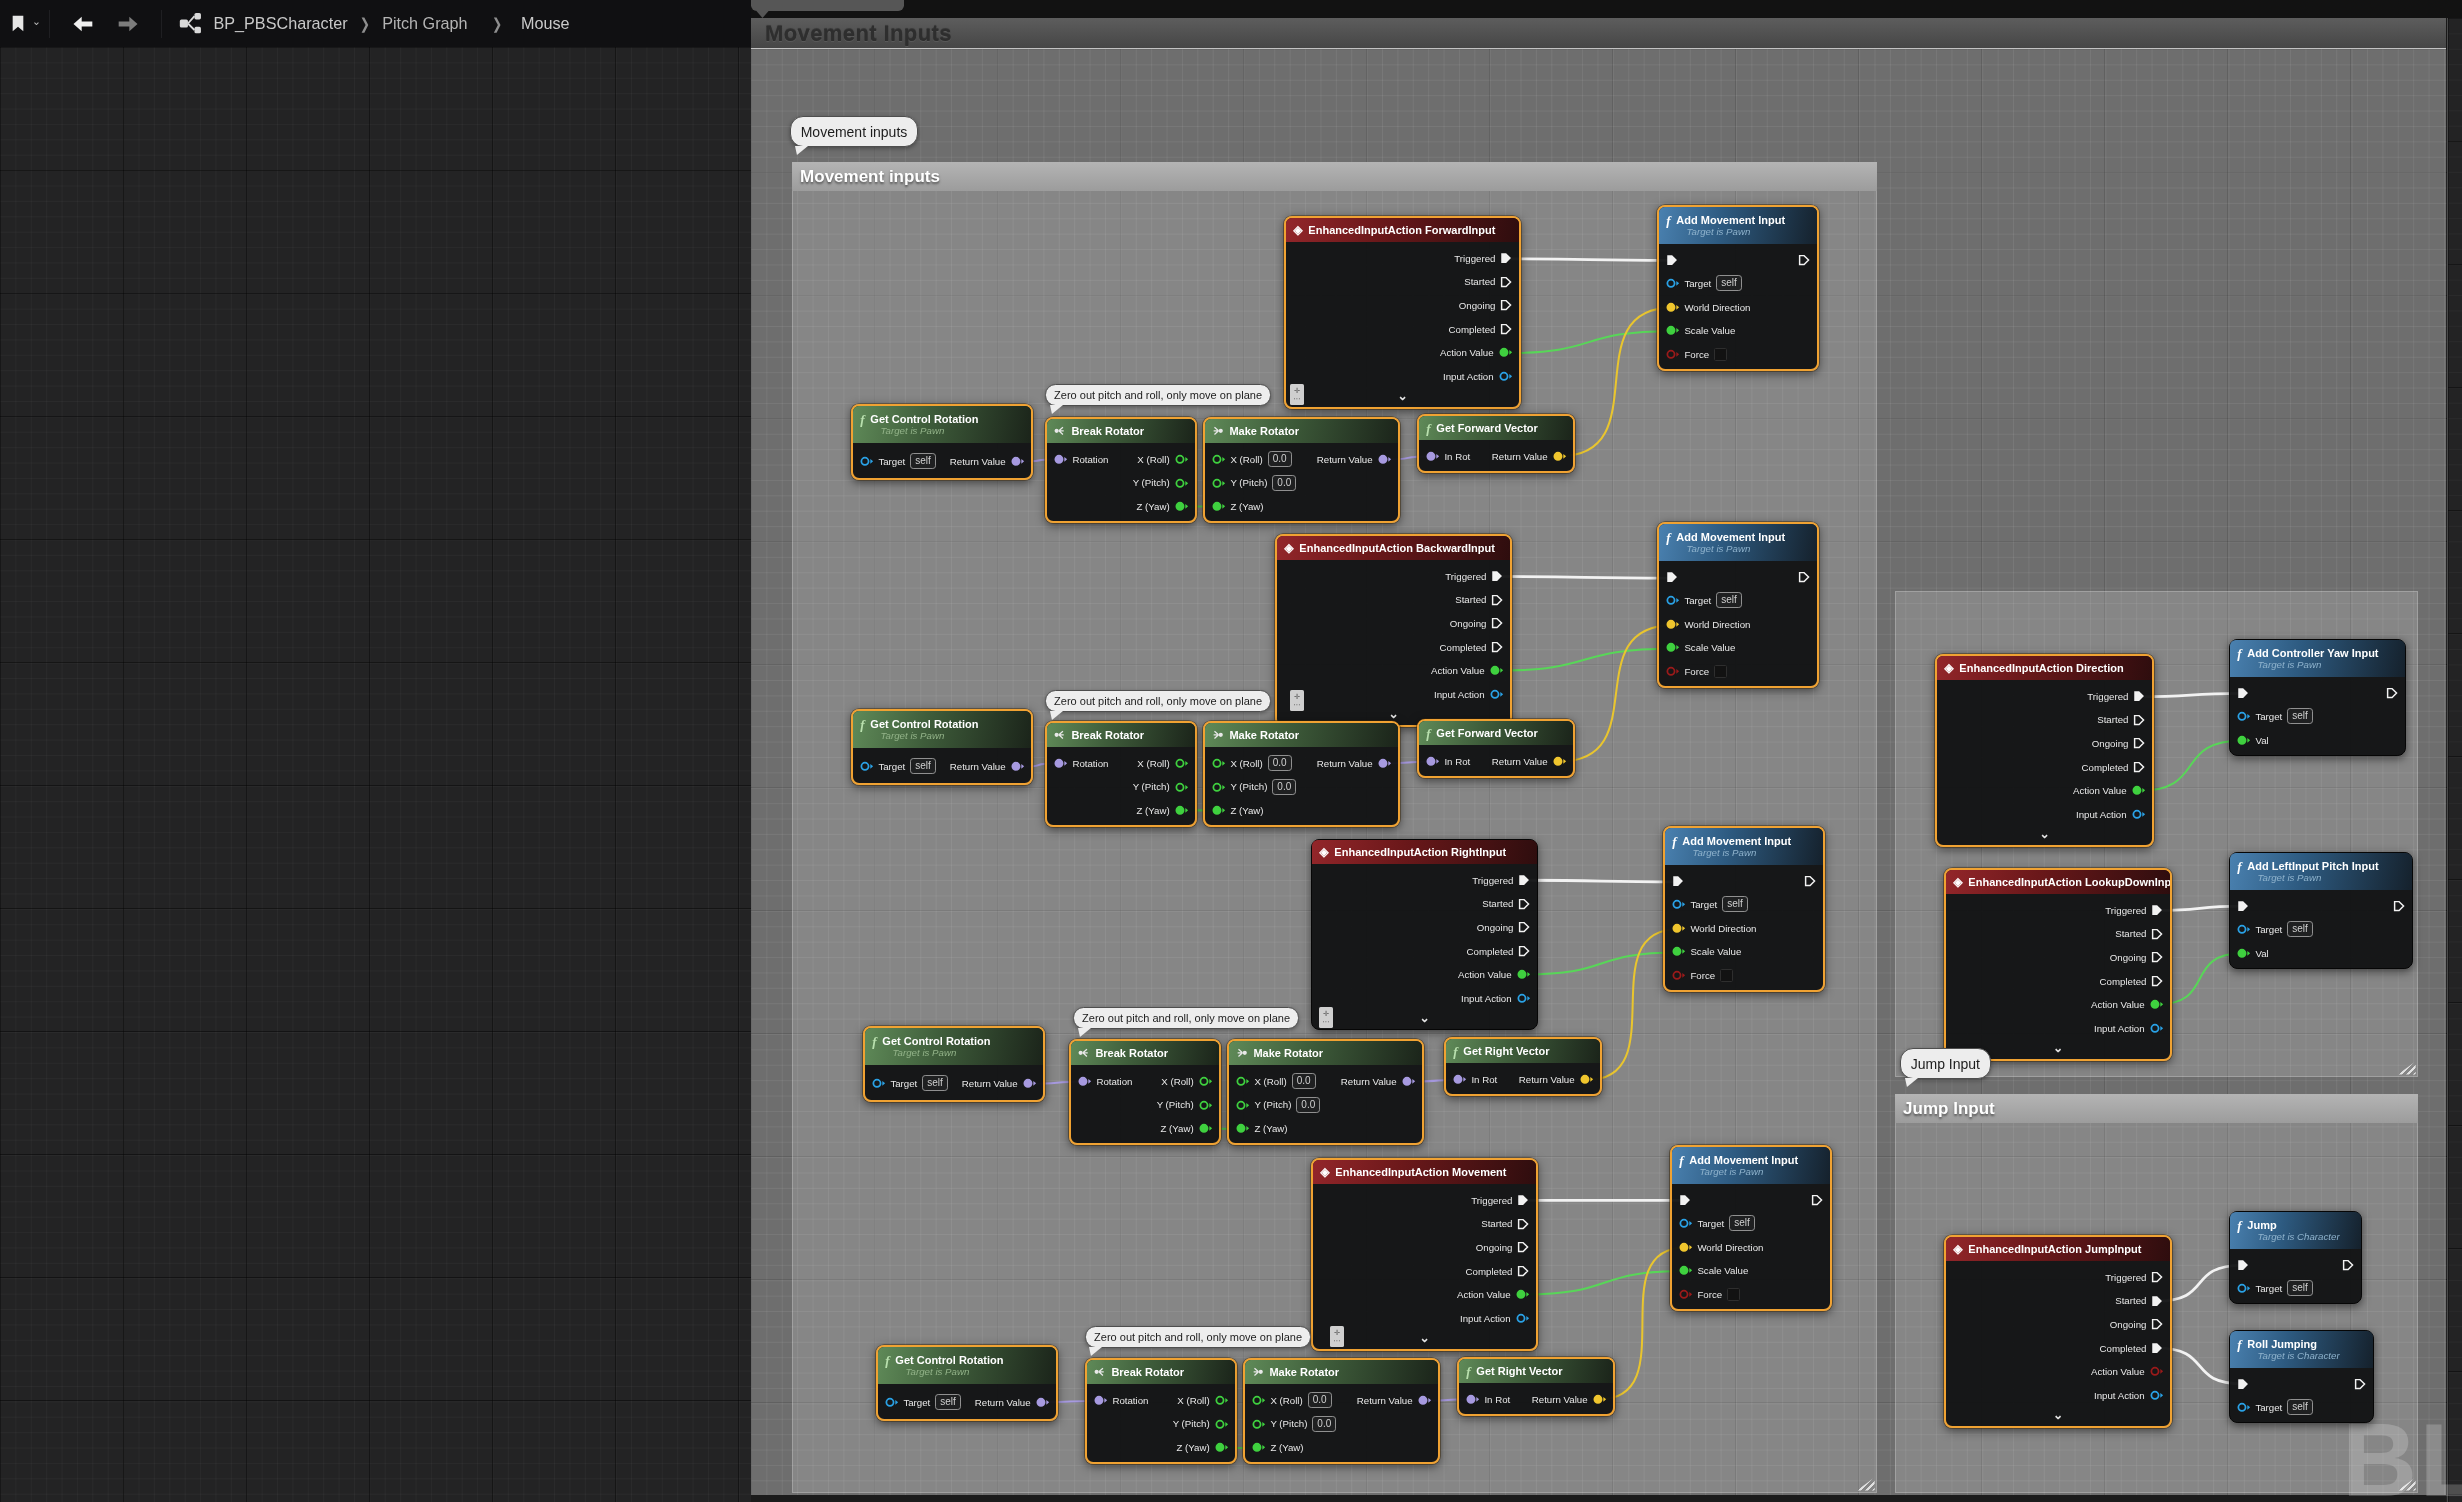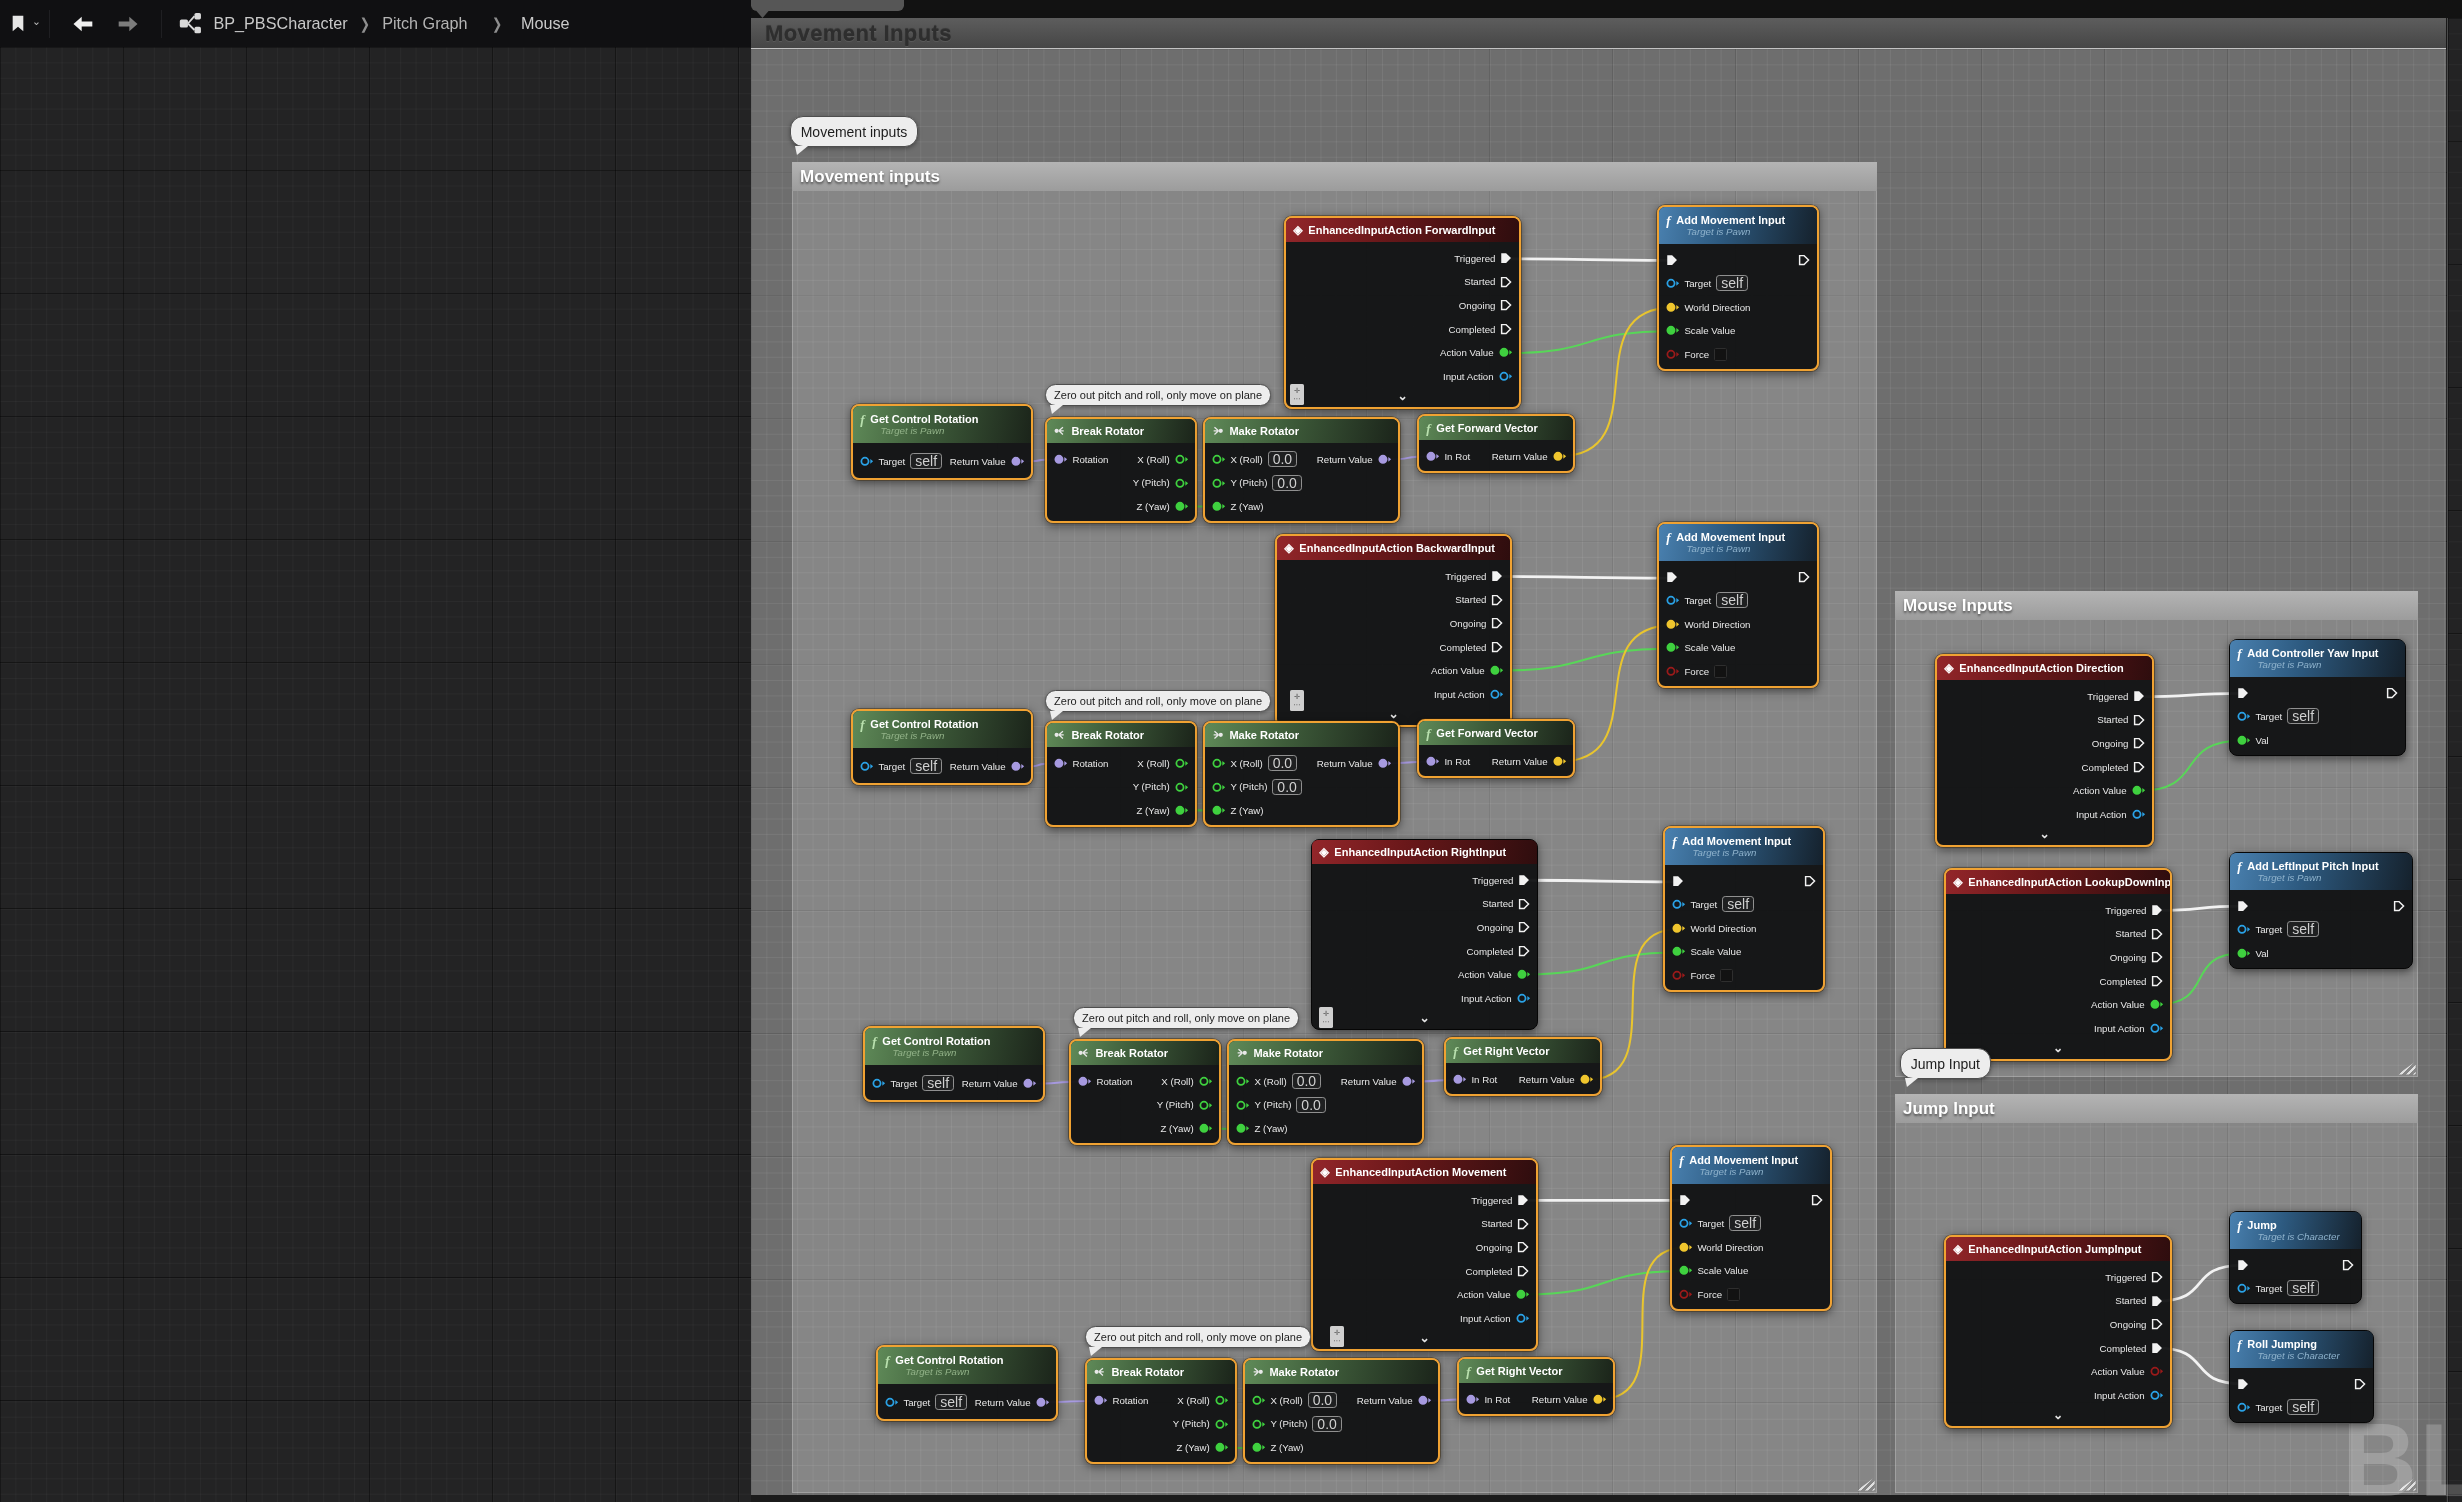"self" .lit { font-size: 14px -> 10px }
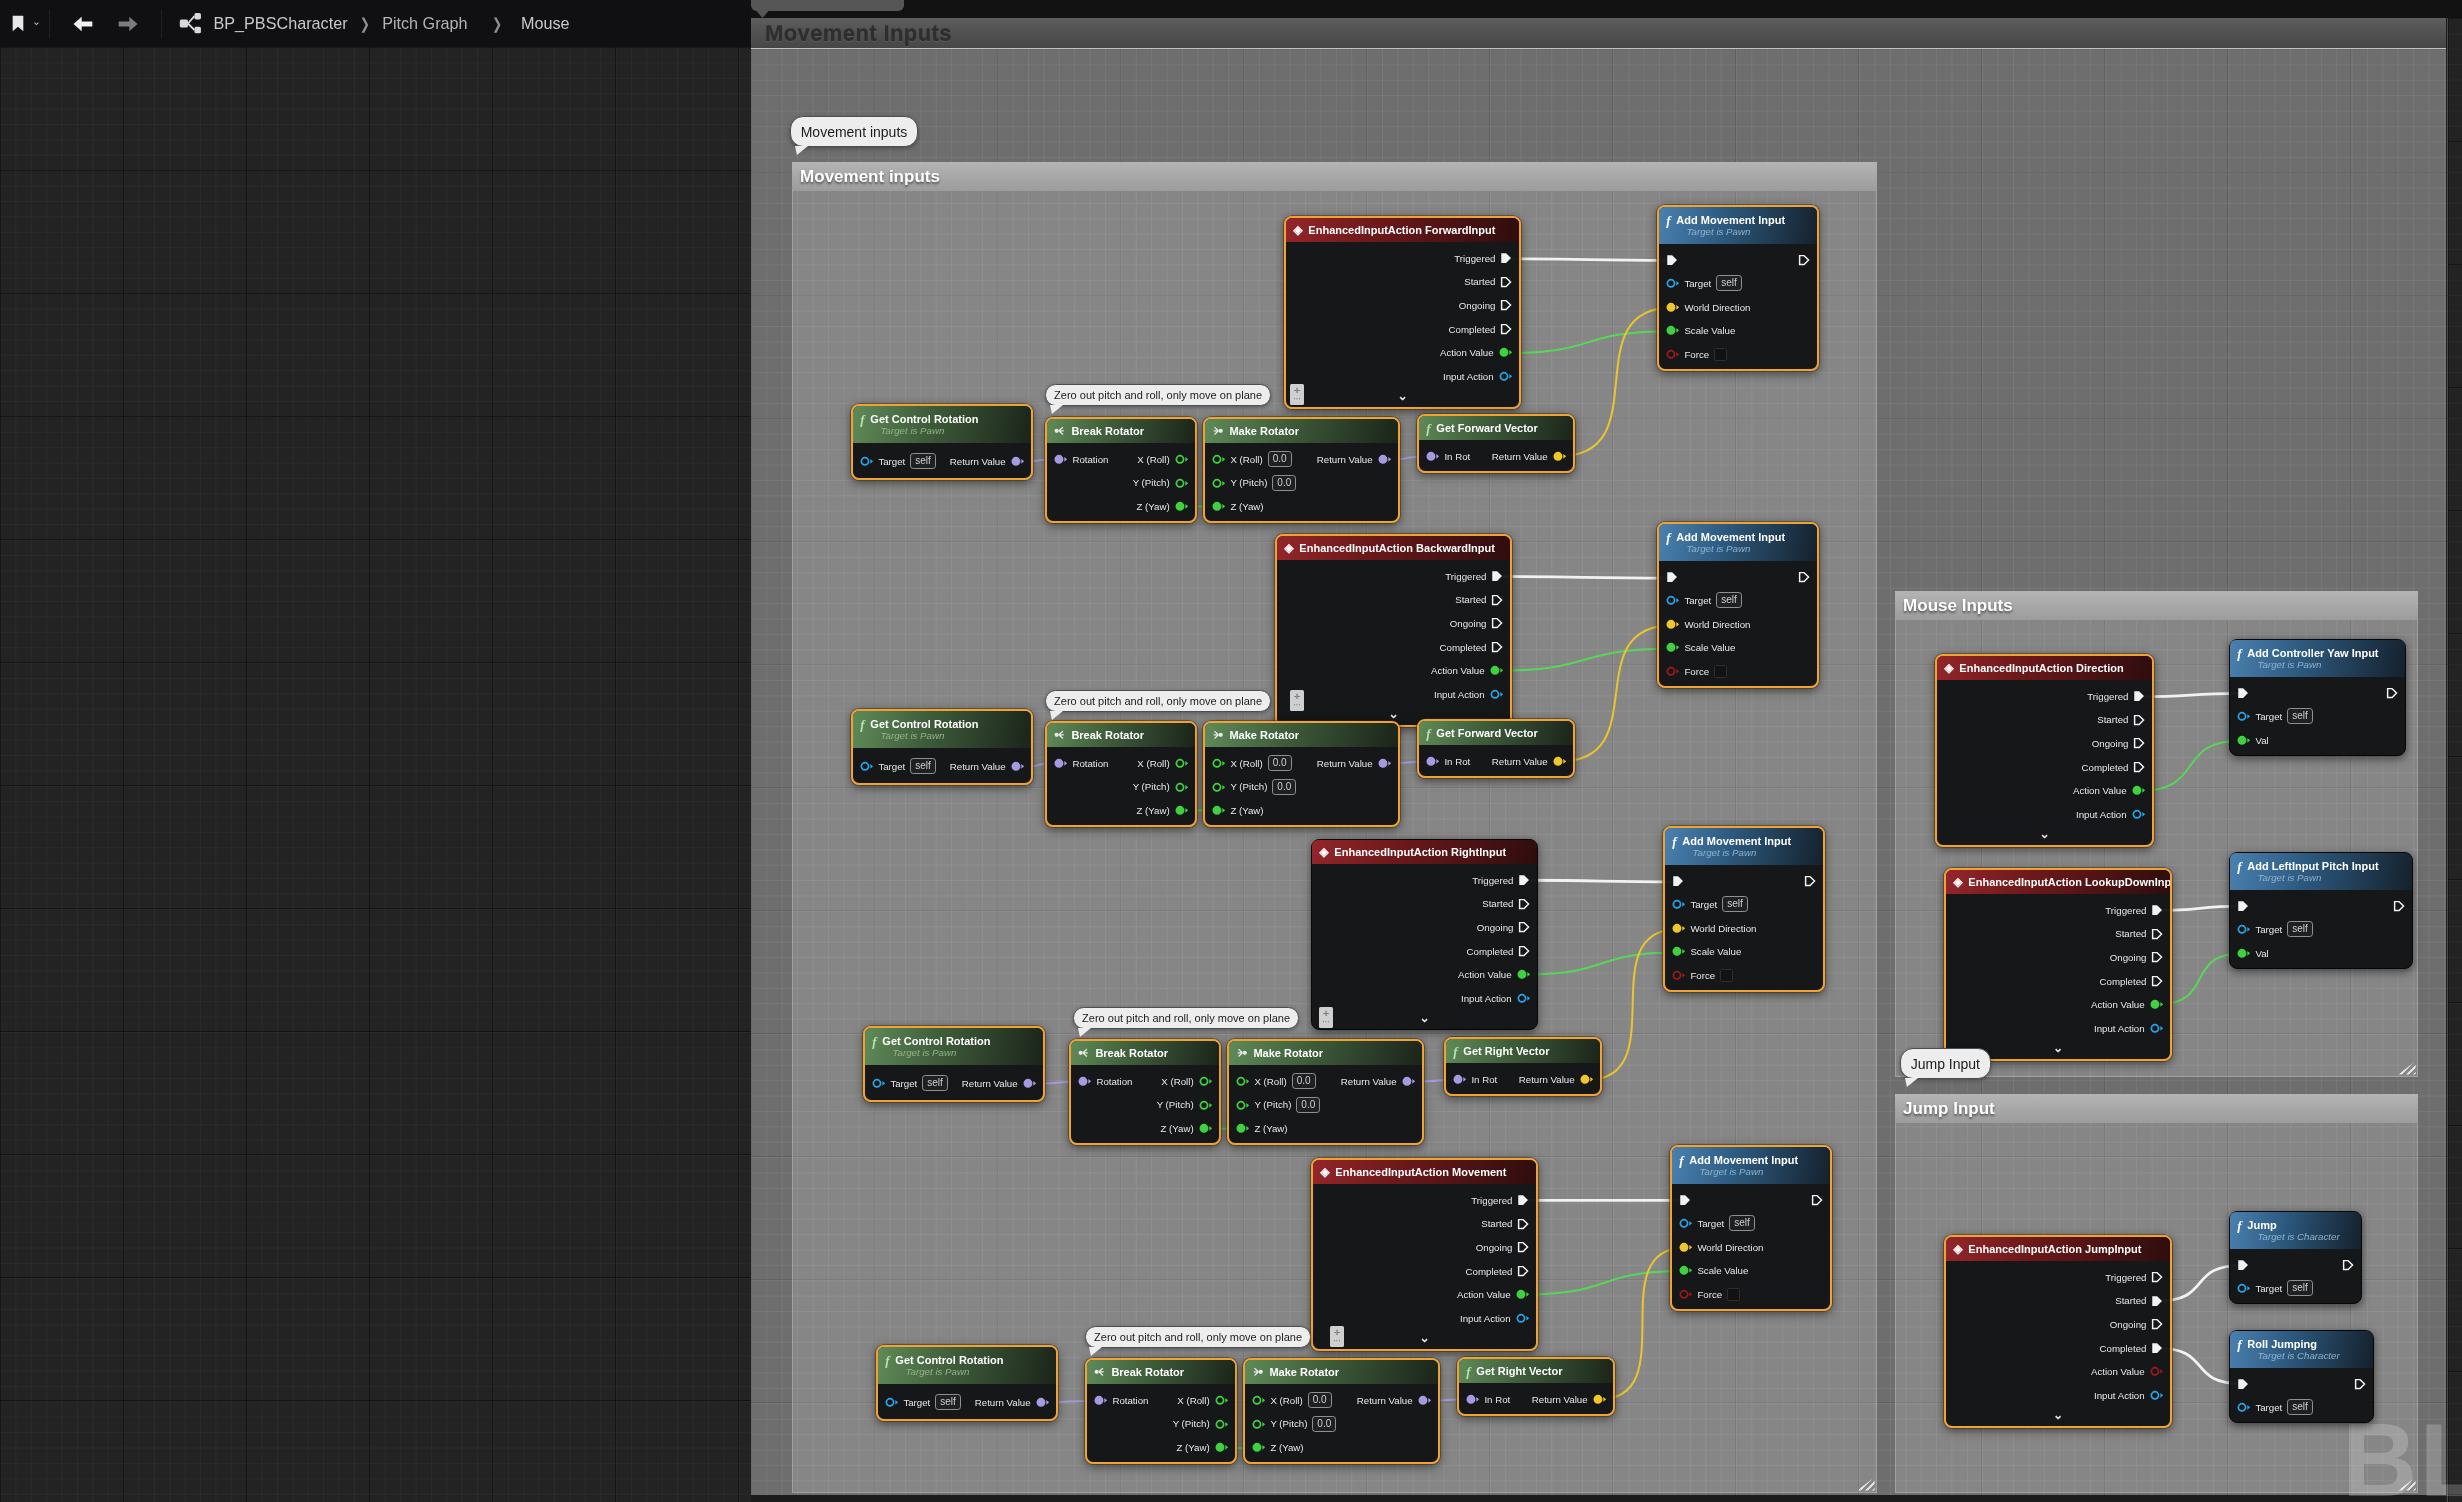"Mouse Inputs" div.chead { html: <div>Mouse Inputs</div> -> none }
